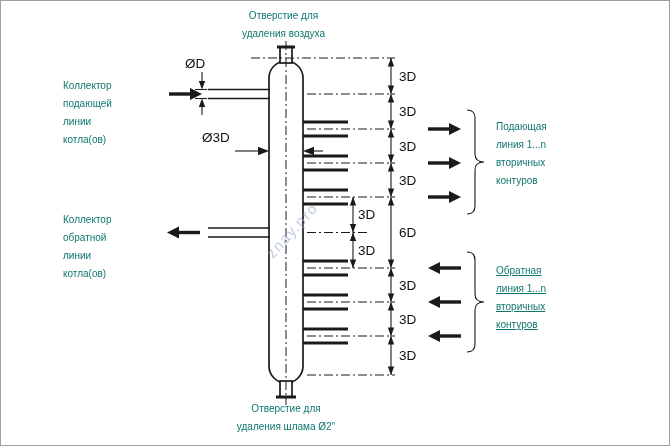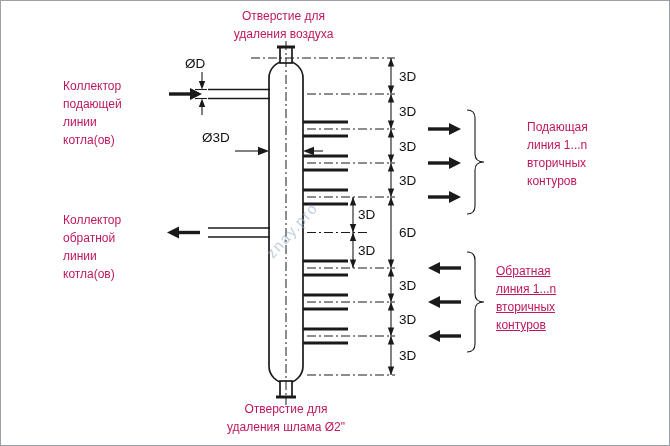"Отверстие для" .lbl { color: #be185d -> #0f766e; font-size: 12px -> 10px }
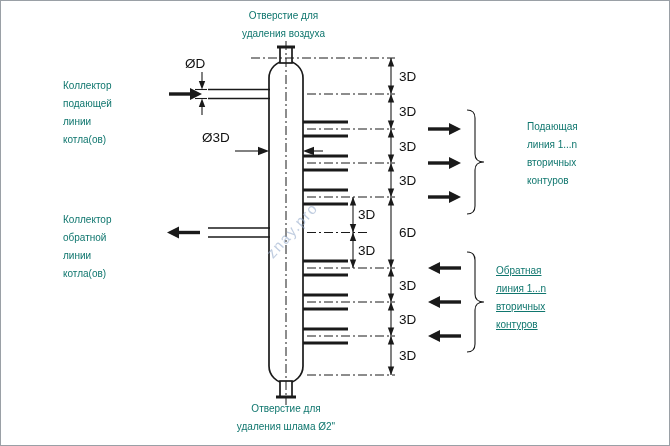"Подающая" div.lbl { margin-left: 31px -> none }
